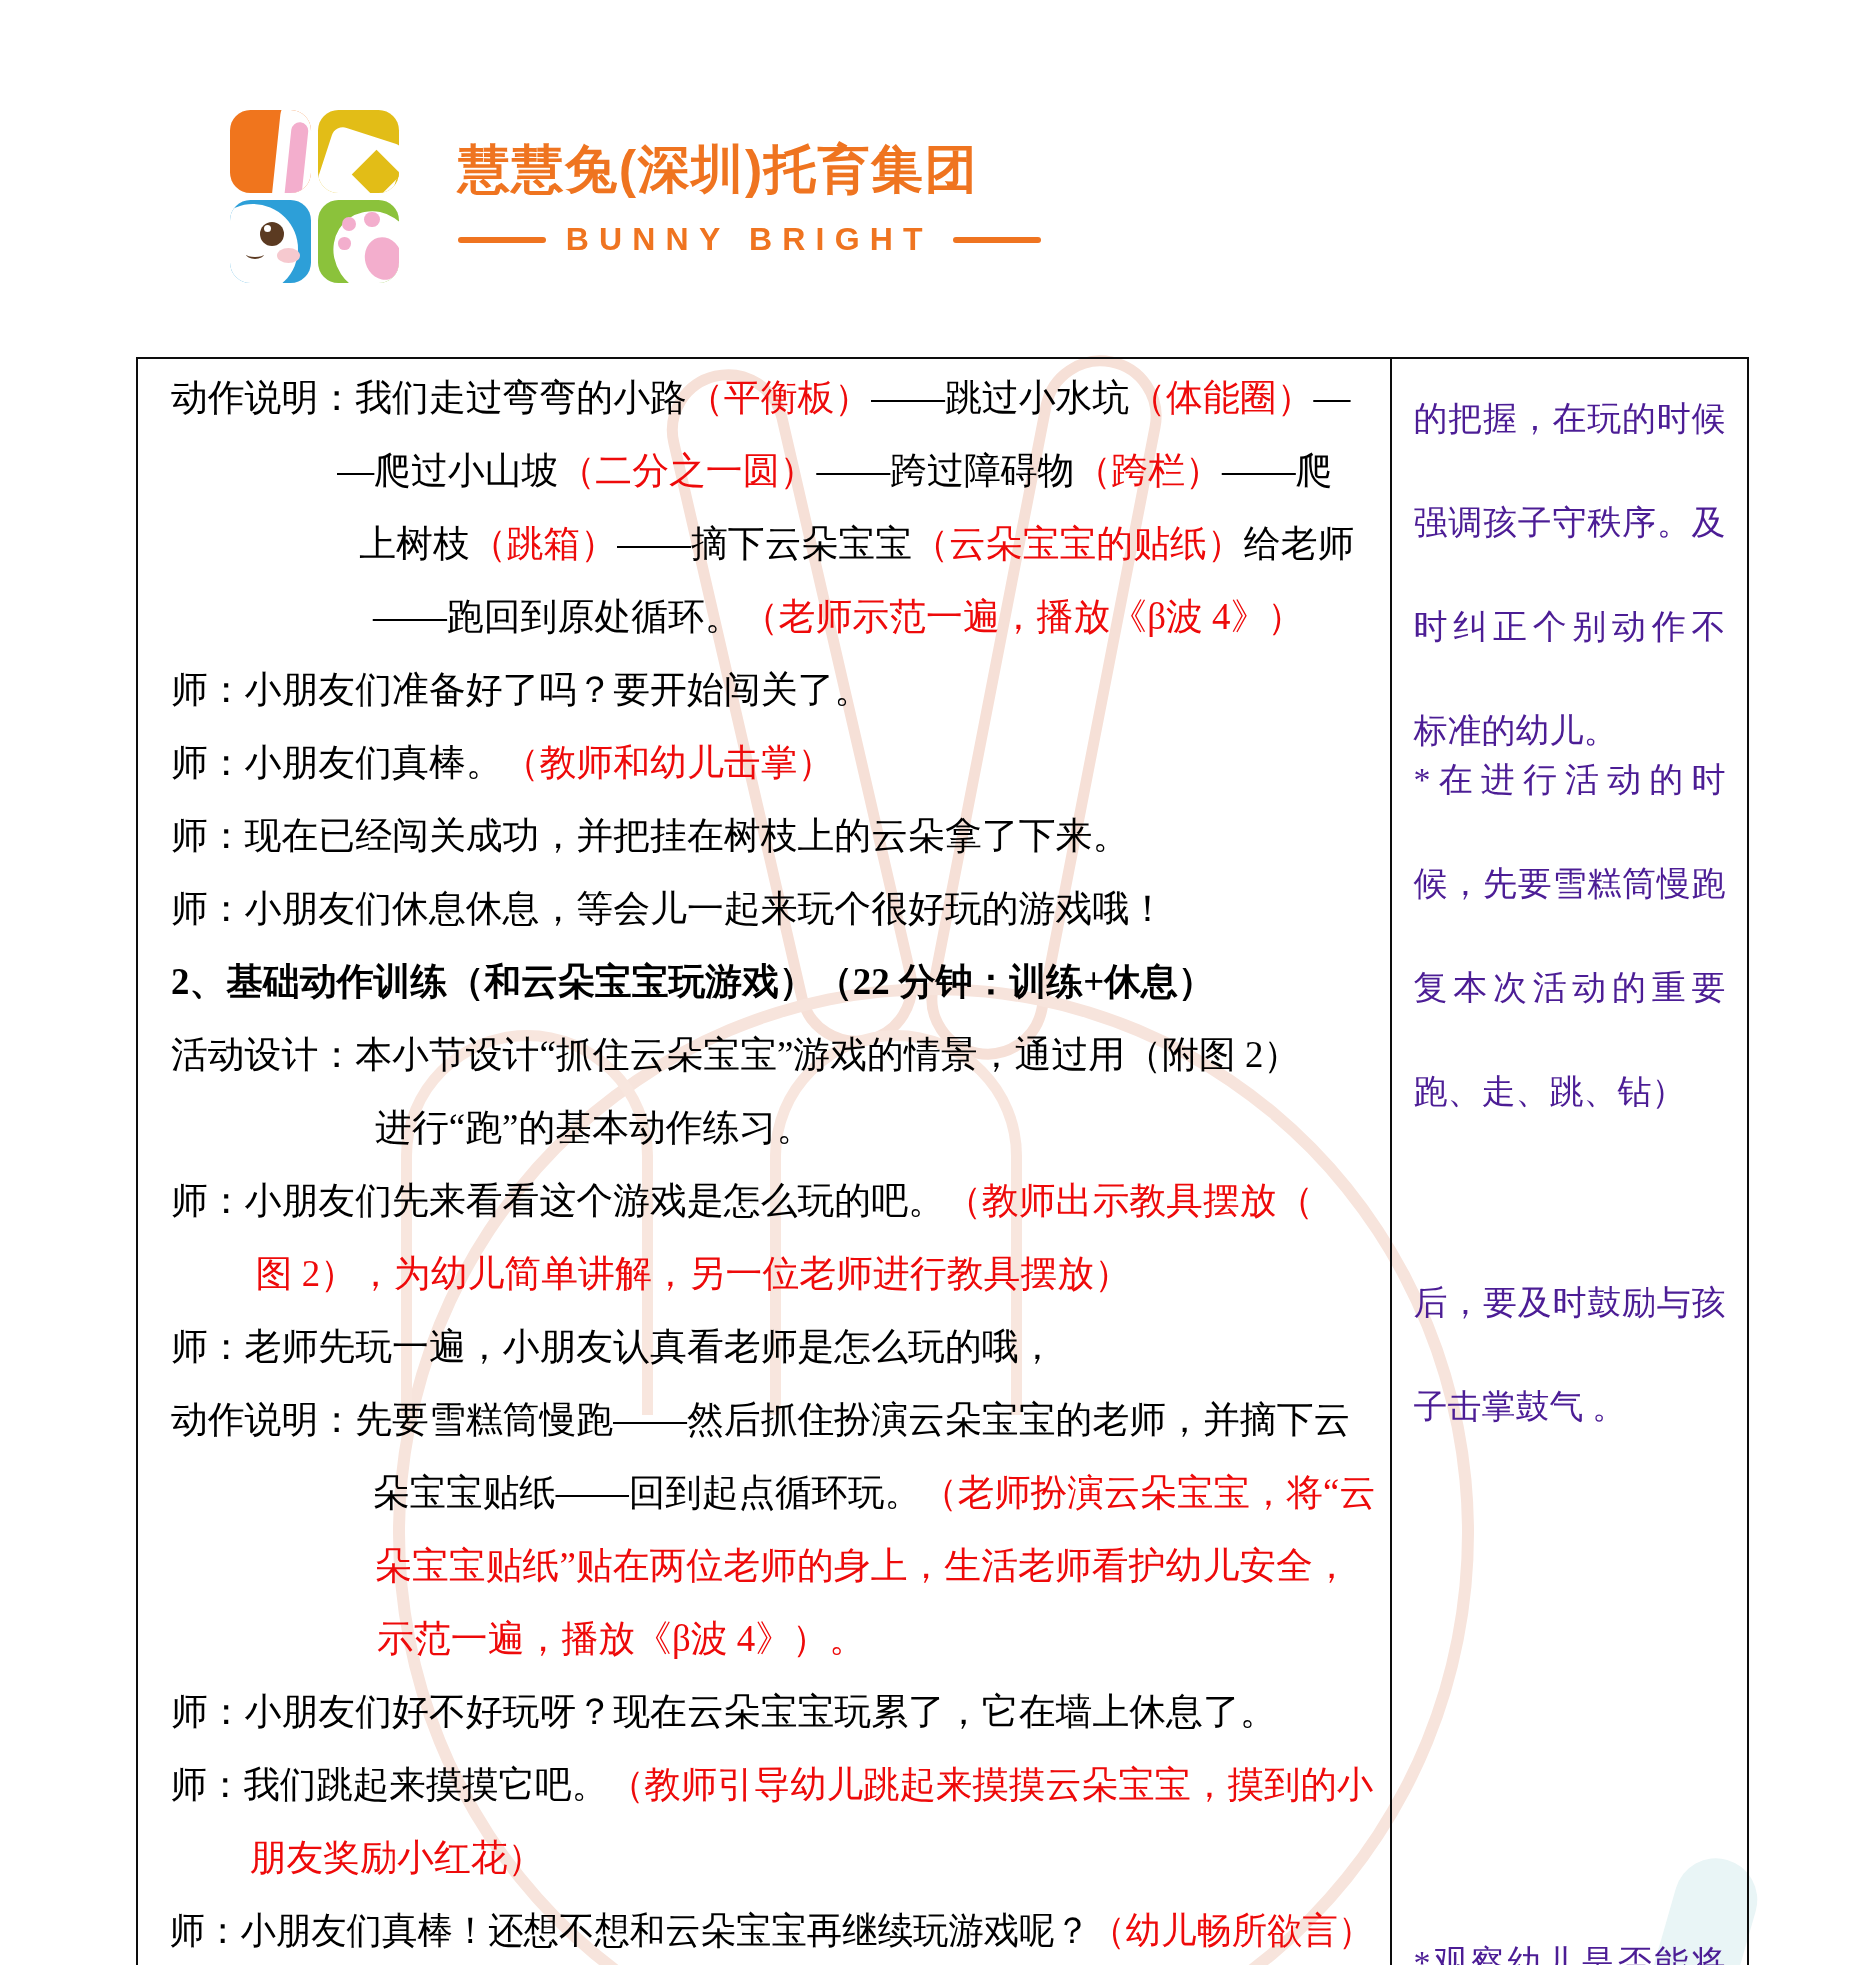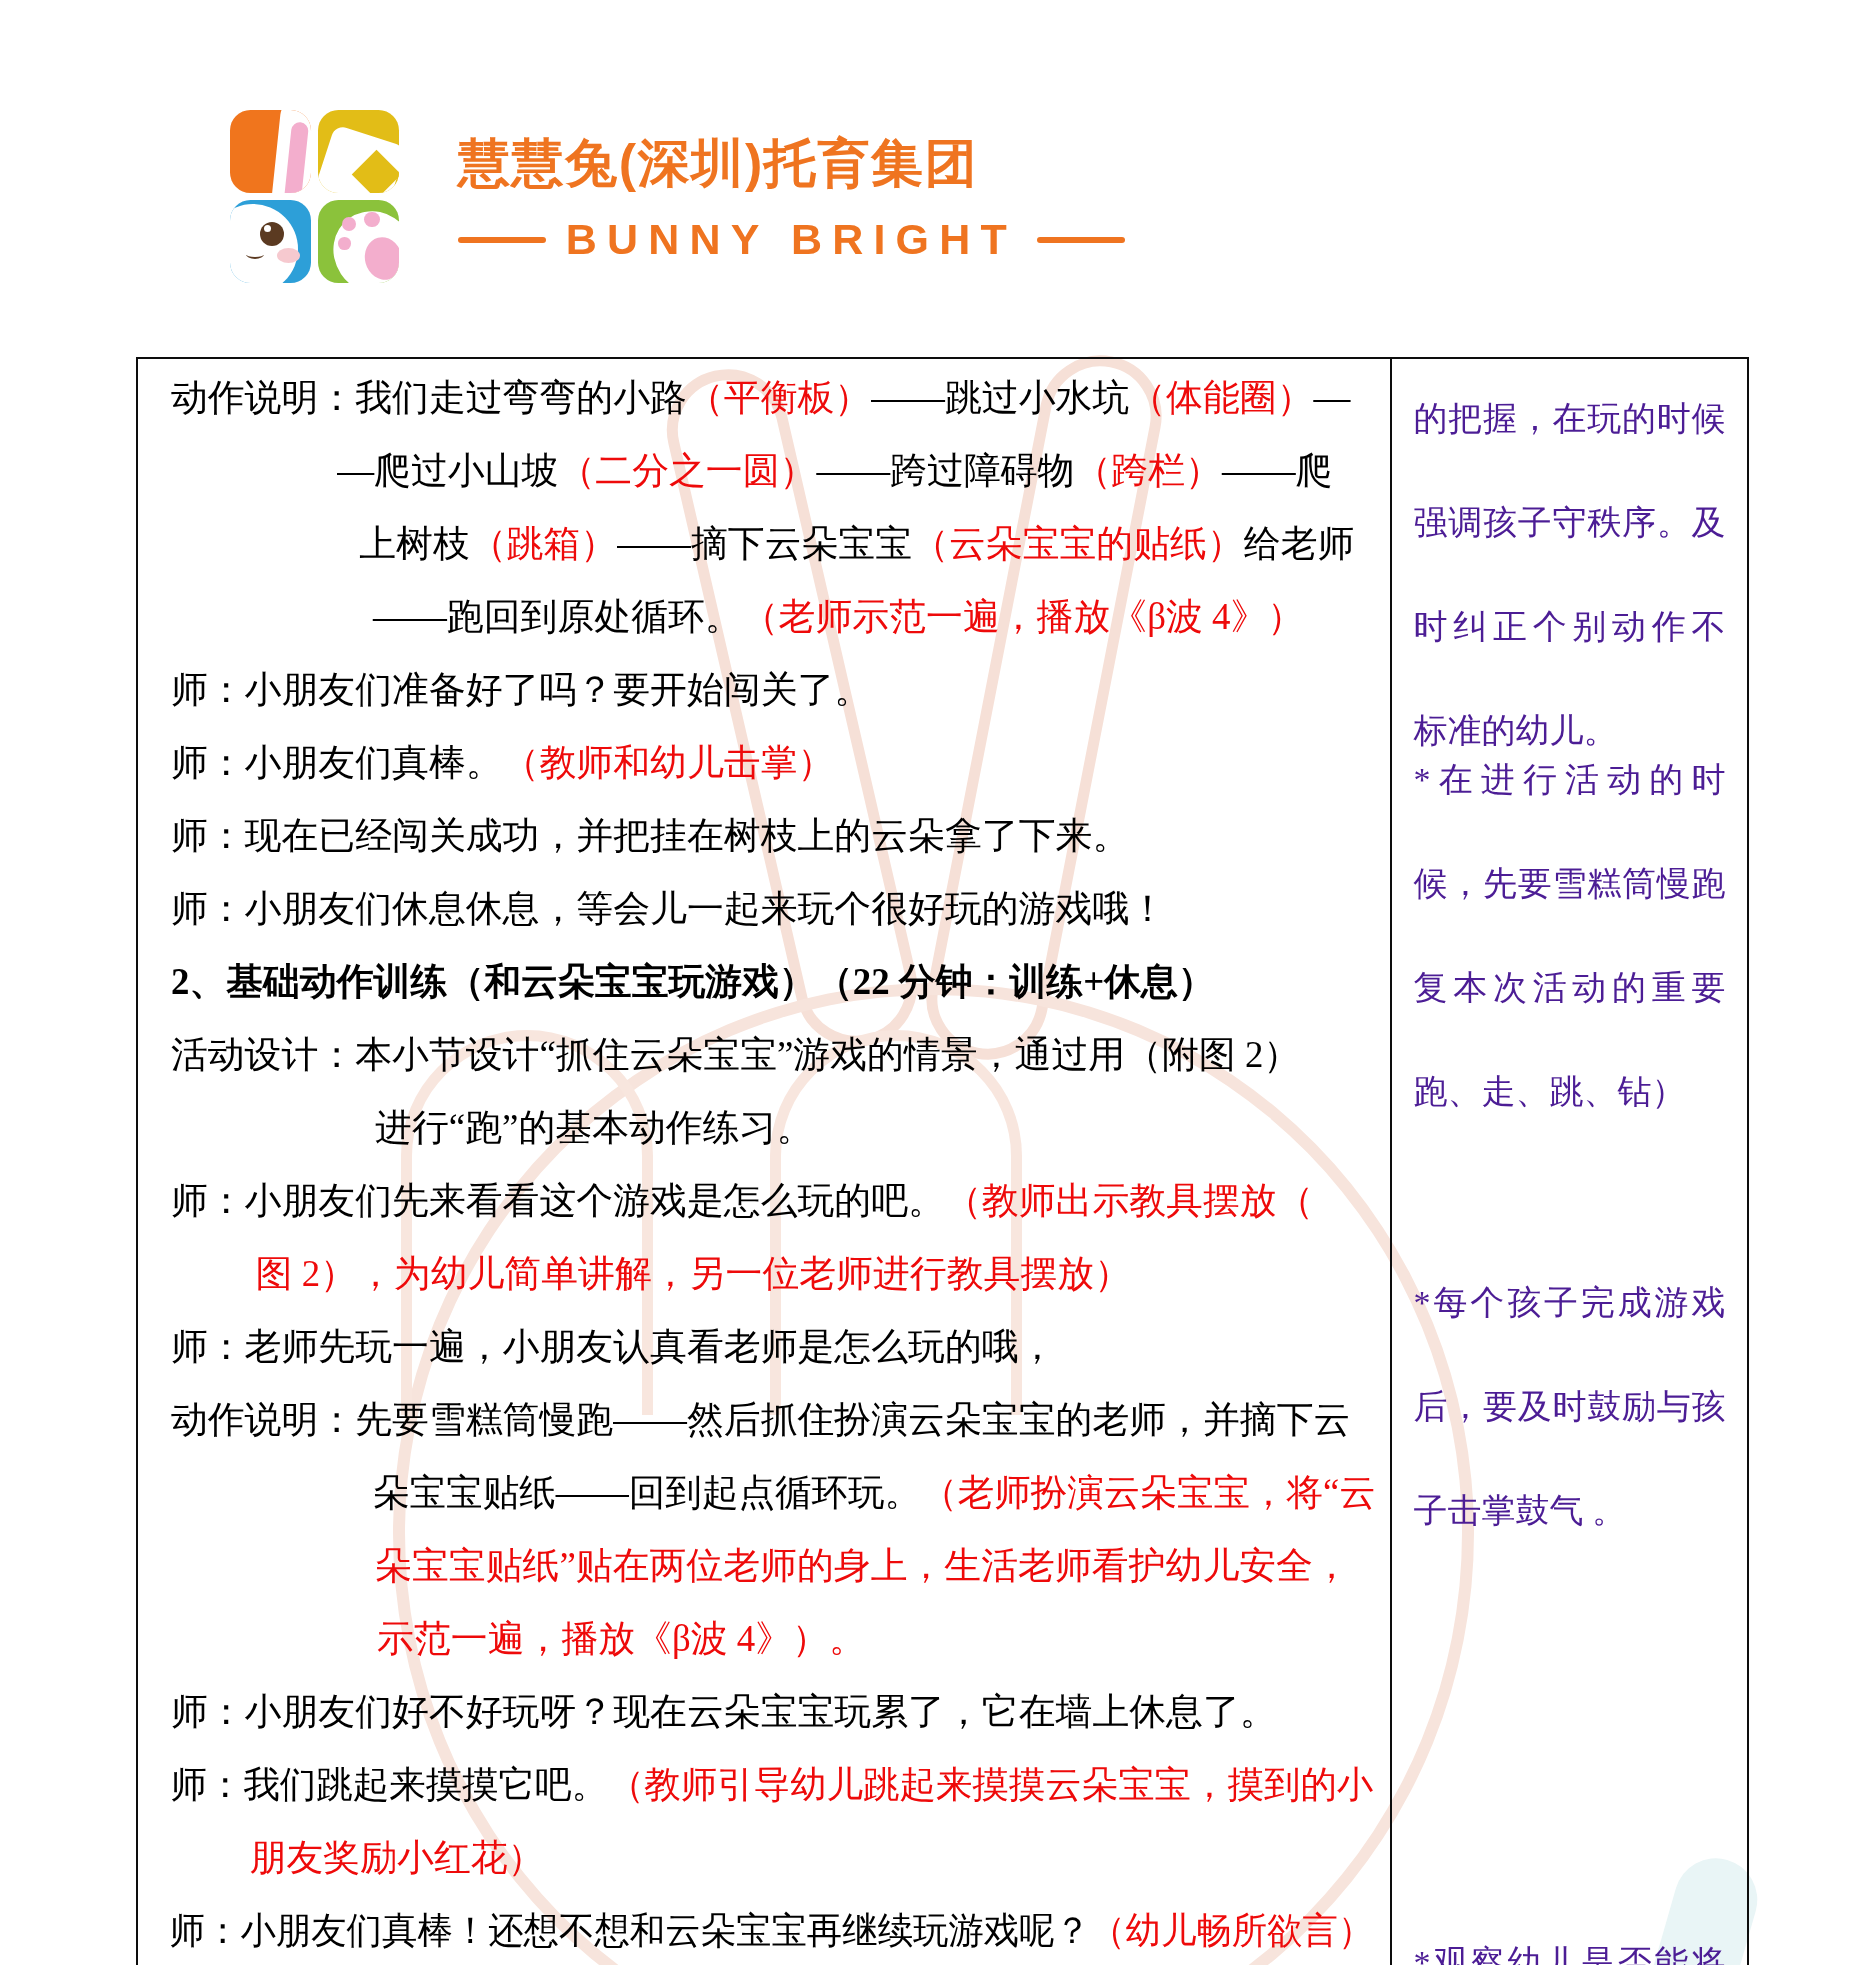"BUNNY BRIGHT" .brand-en { font-size: 43px -> 32px }
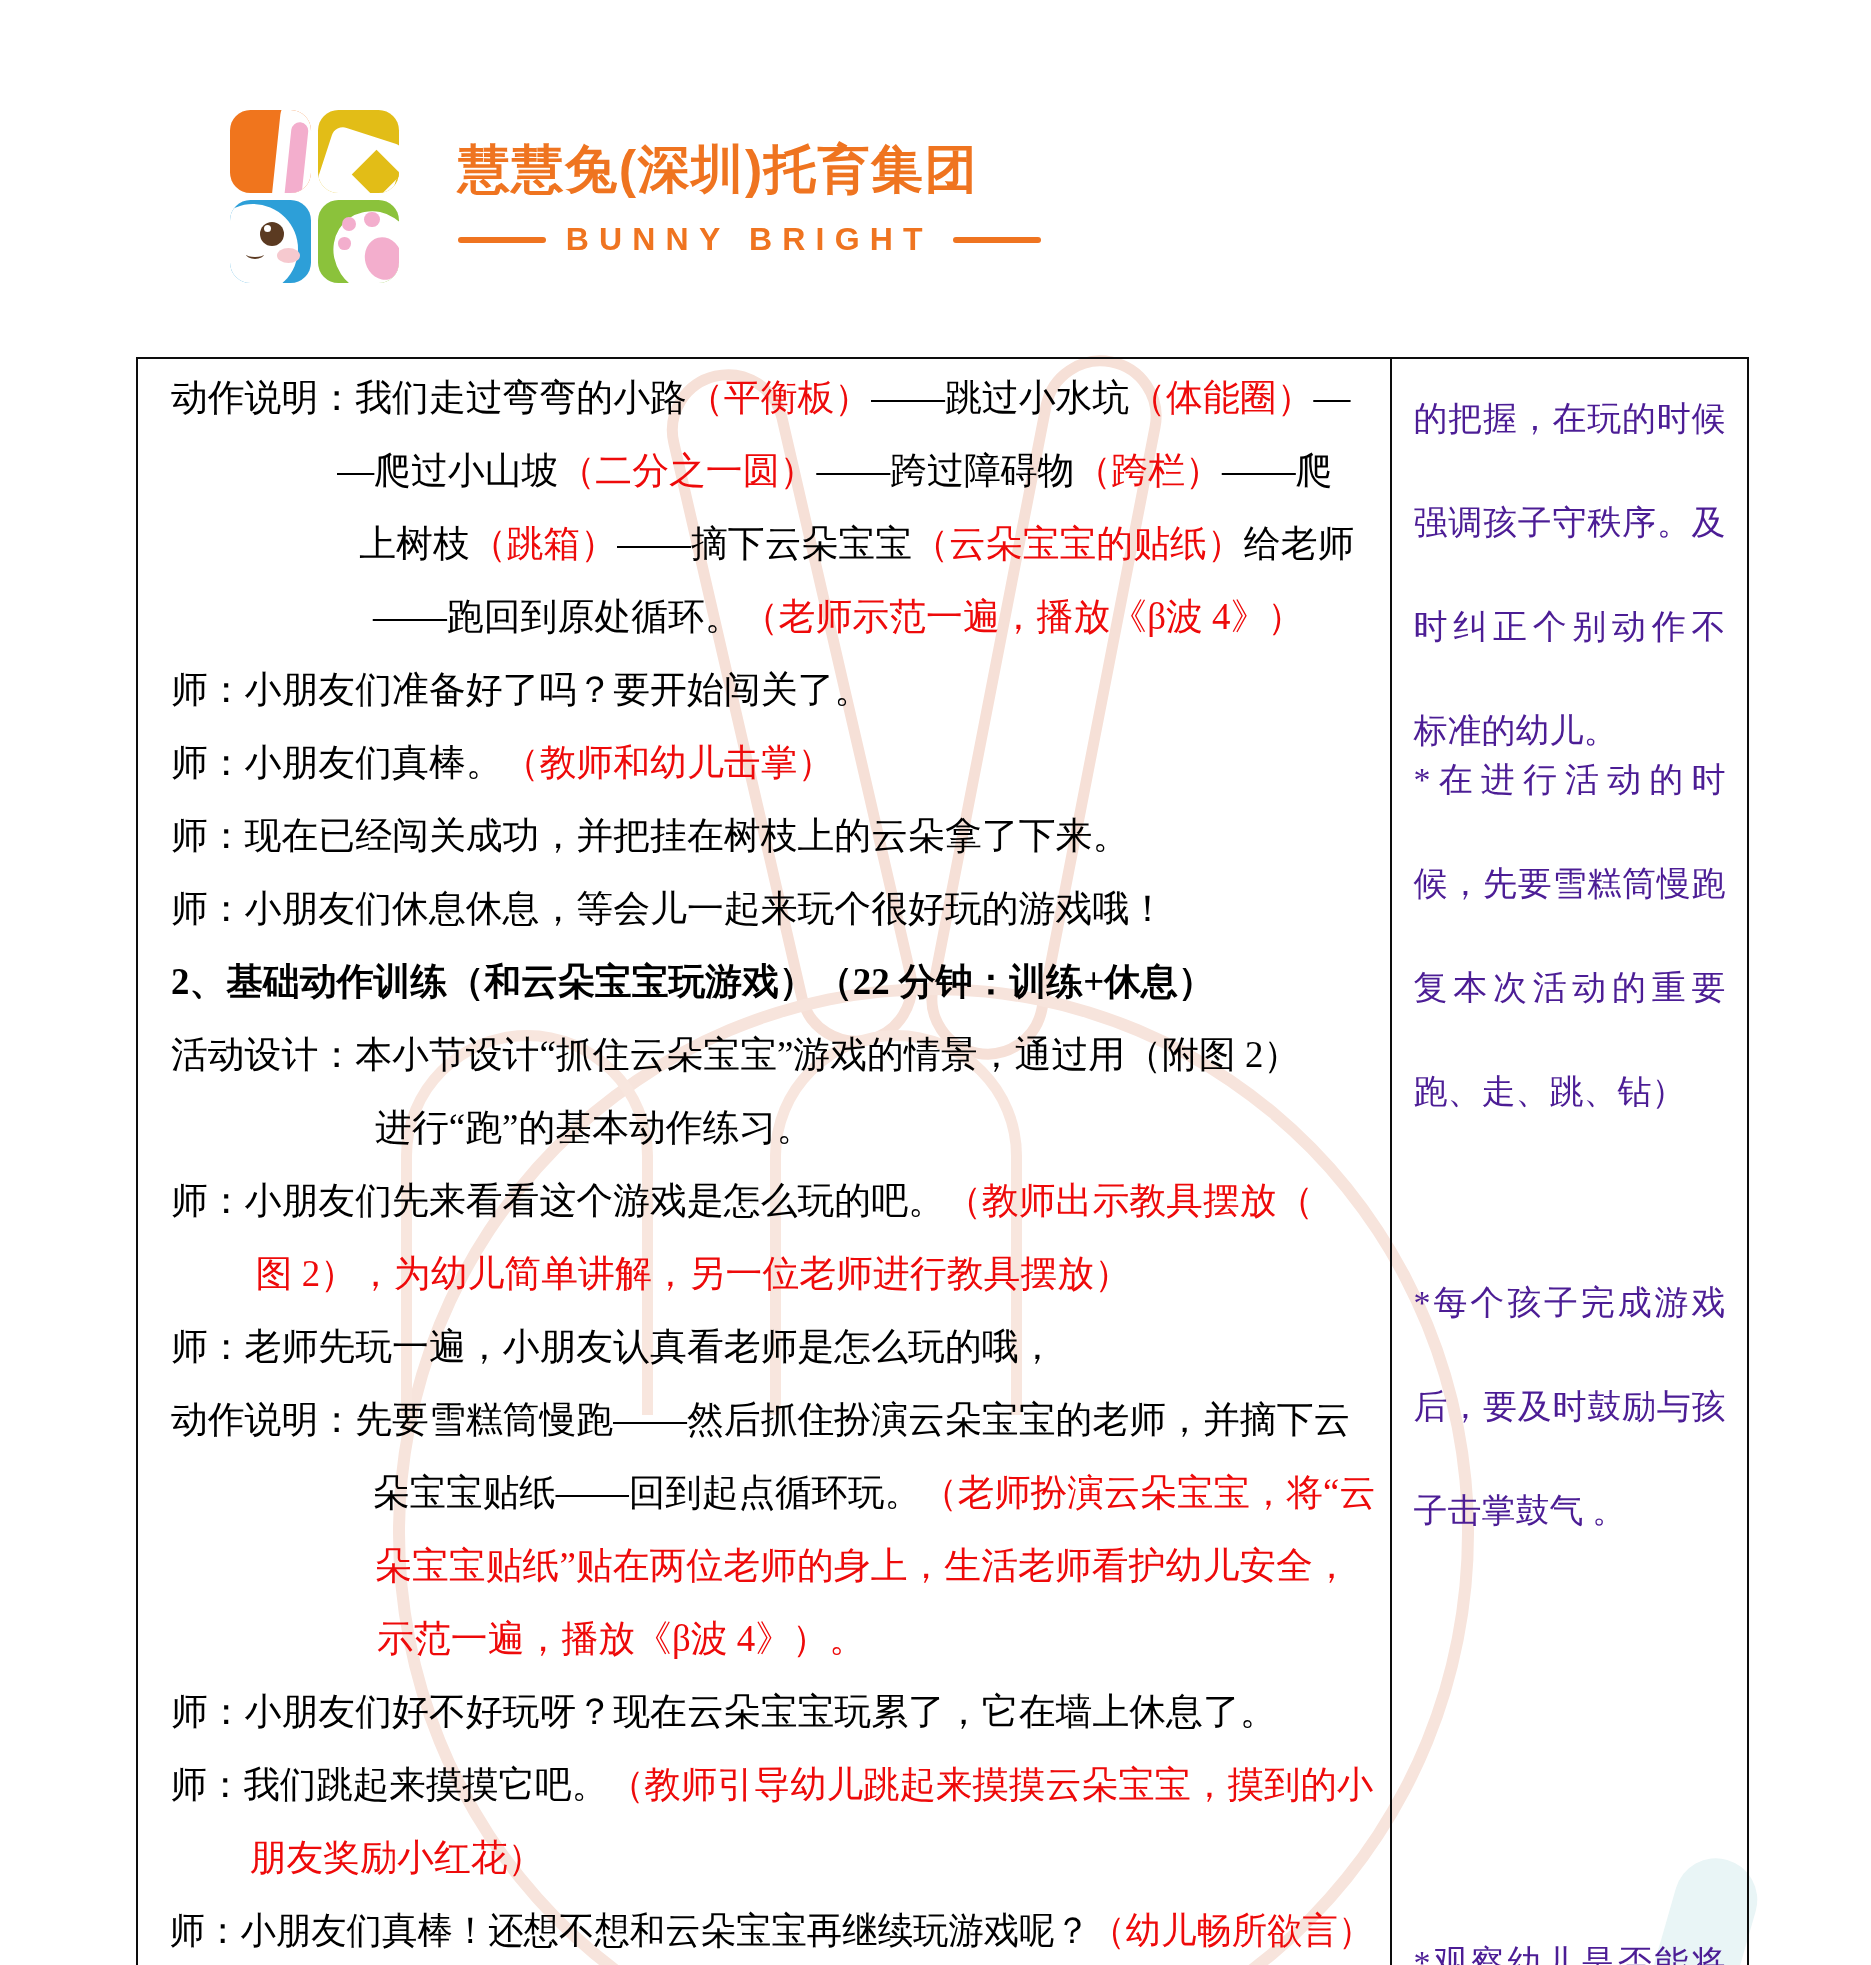"*每个孩子完成游戏" div.n-line { html: <div>*每个孩子完成游戏</div> -> none }
